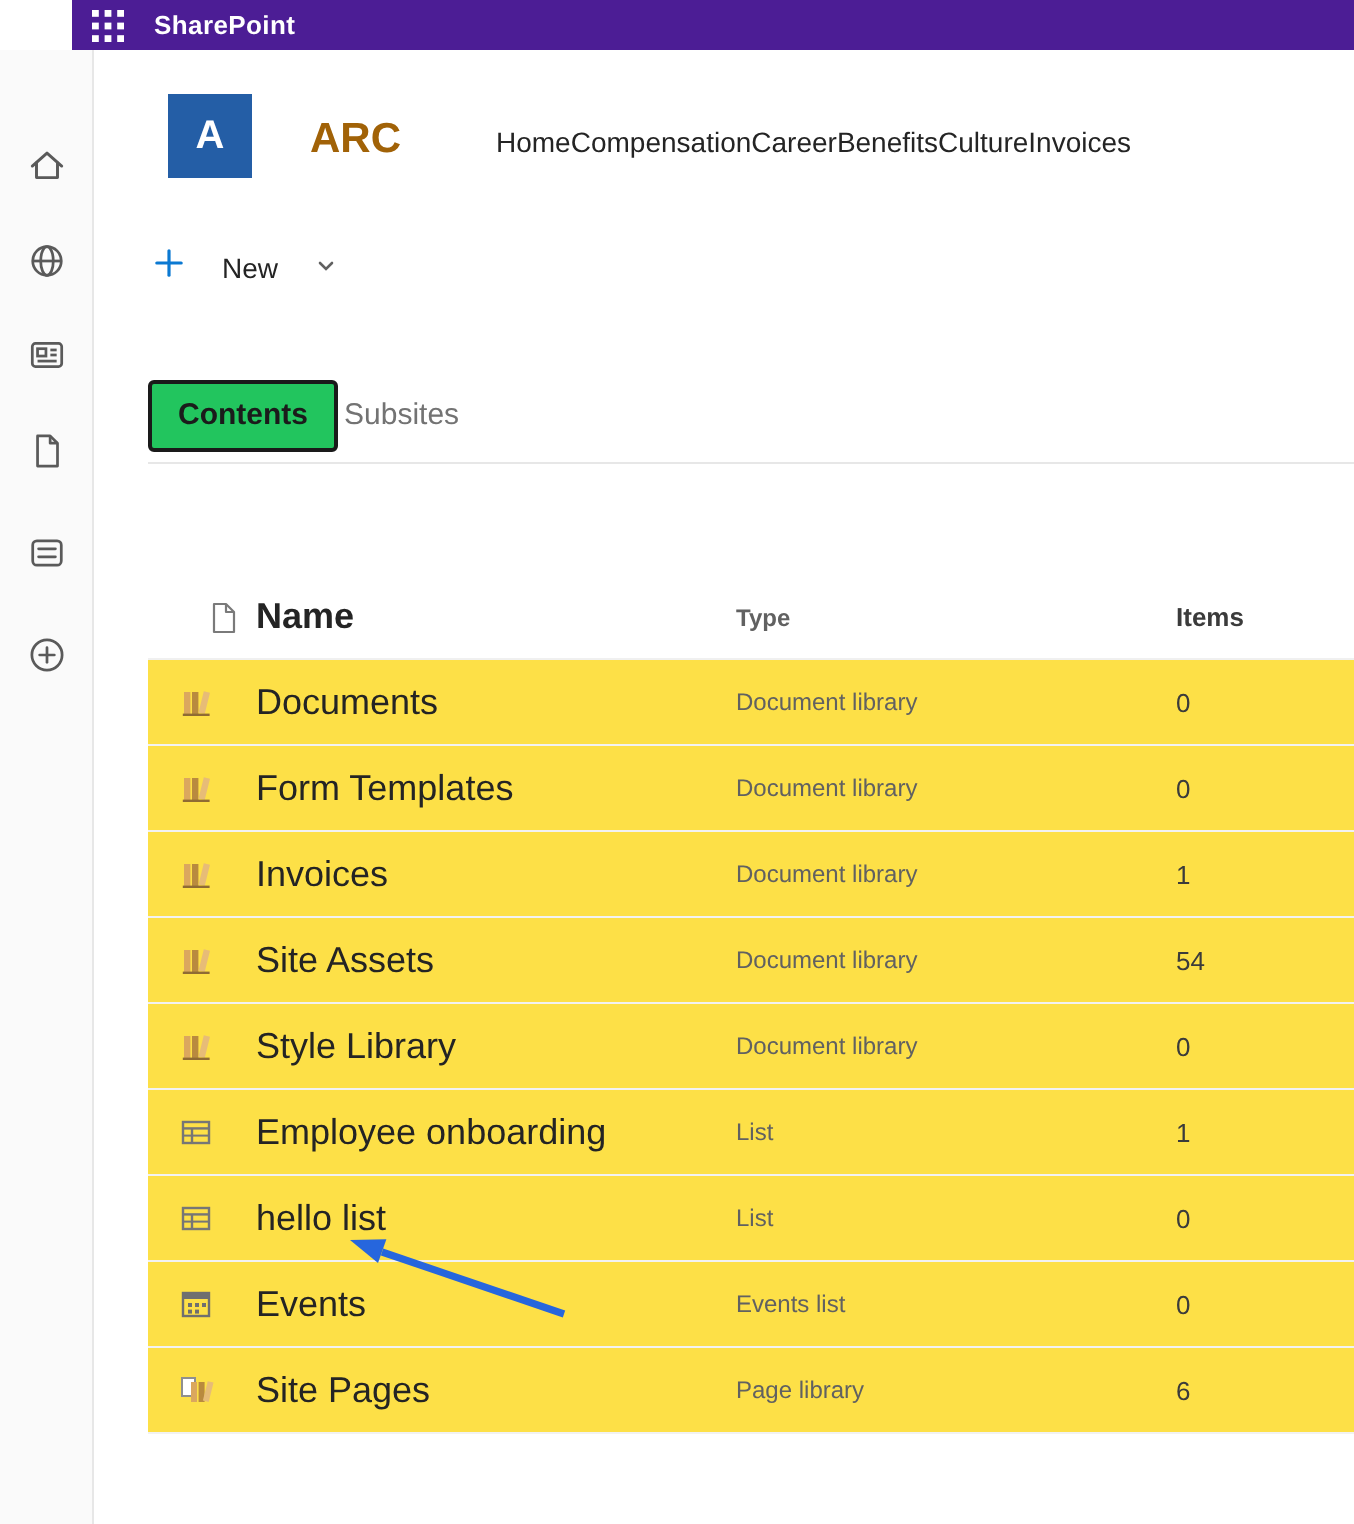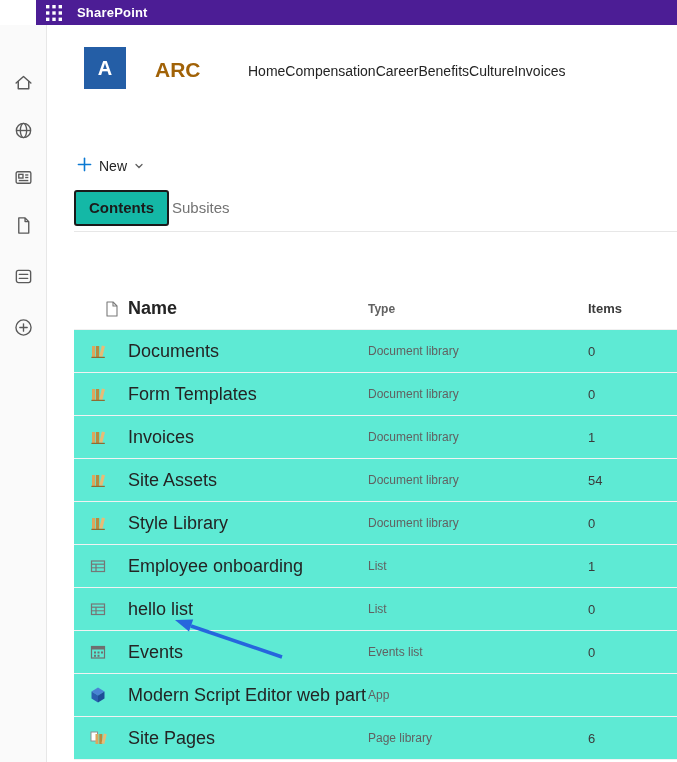"New" .new-btn { gap: 7px -> 19px; margin-top: 32px -> none }
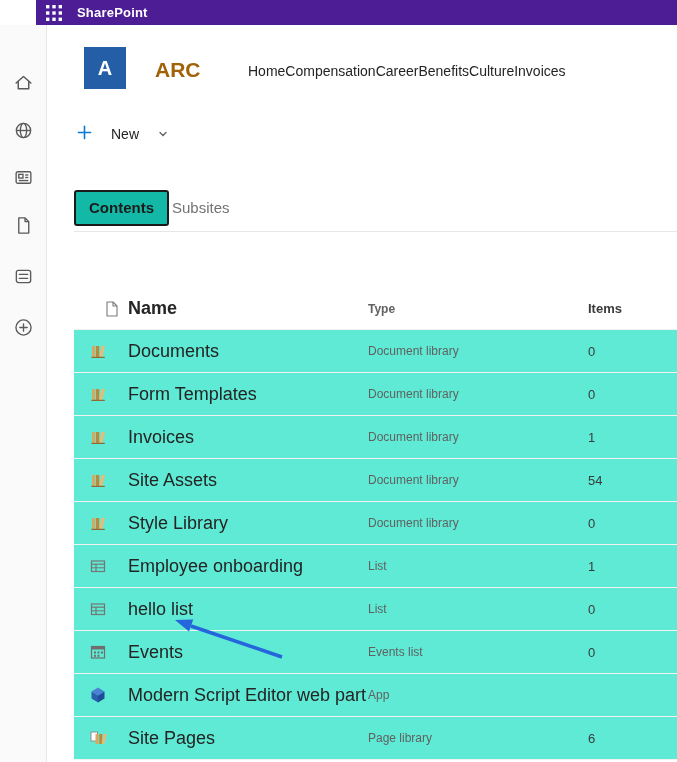"Contents" .tab-contents { background: #14b8a6 -> #22c55e }
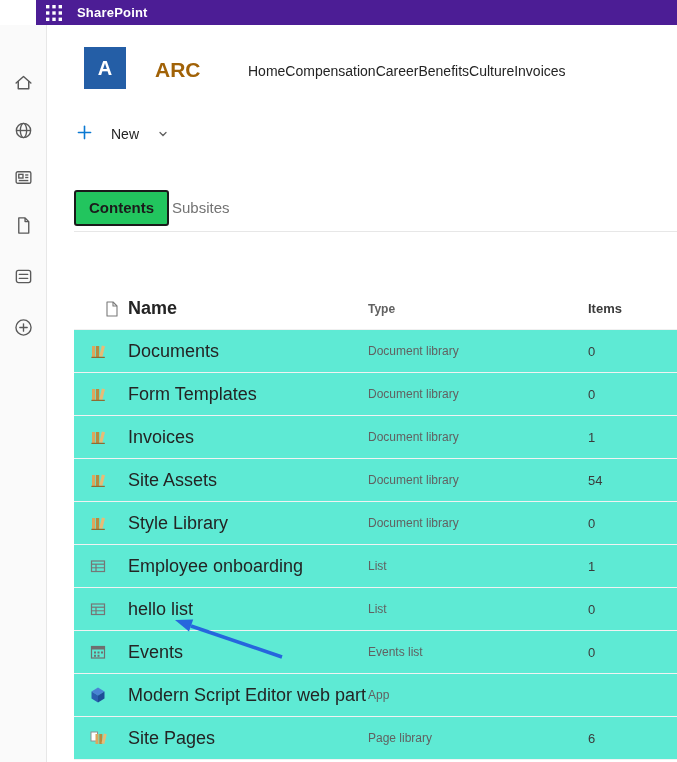"Documents" .row { background: #5eead4 -> #fde047 }
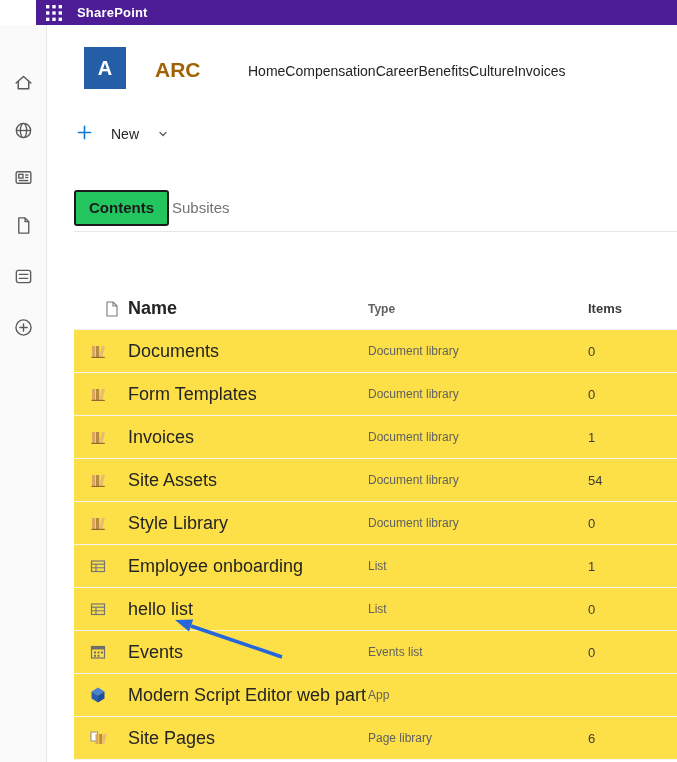"Modern Script Editor web part" div.row { html: <div> <span> <svg> <polygon></polygon> <polygon></polygon> <polygon></polygon> </svg> </span> <span>Modern Script Editor web part</span> <span>App</span> <span></span> </div> -> none }
